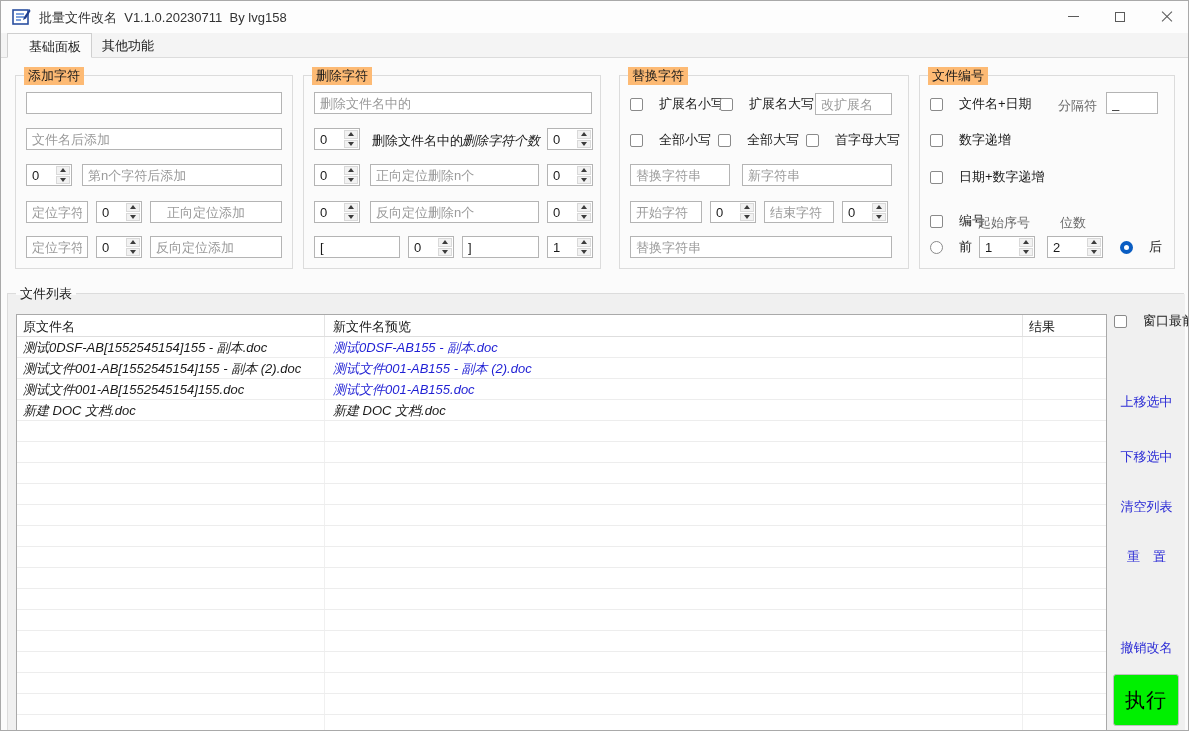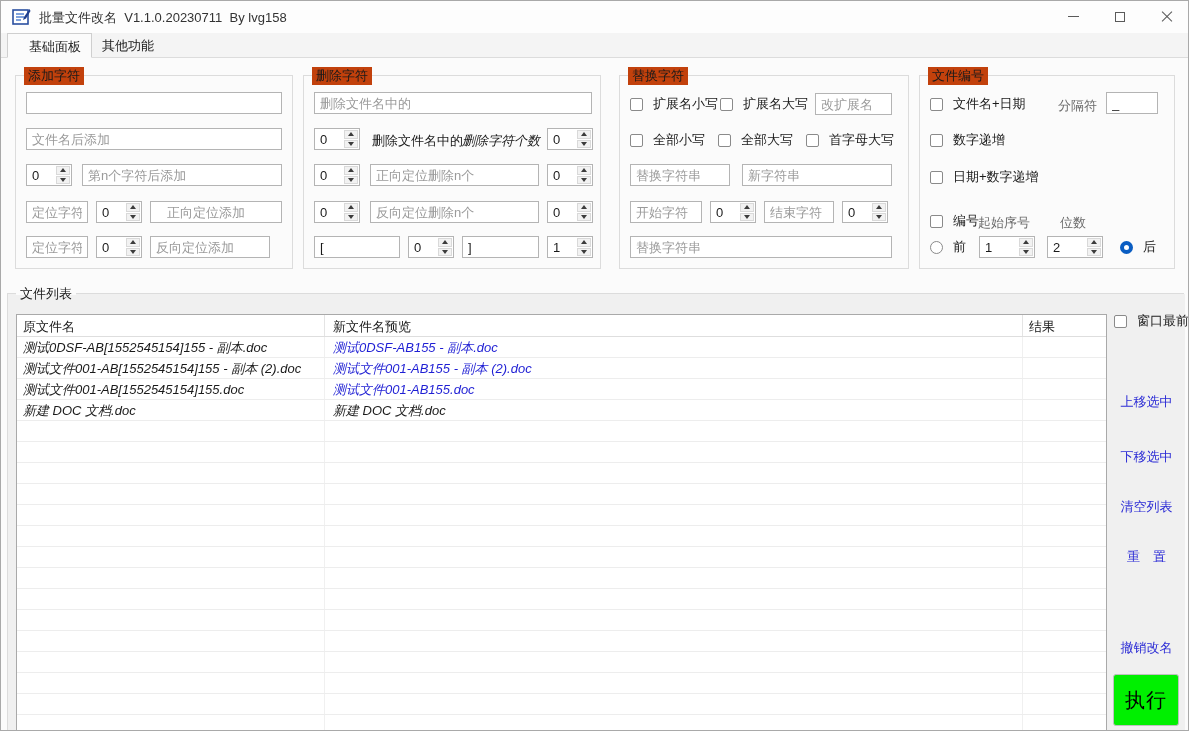"添加字符" .group-label { background: #c2410c -> #fdba74 }
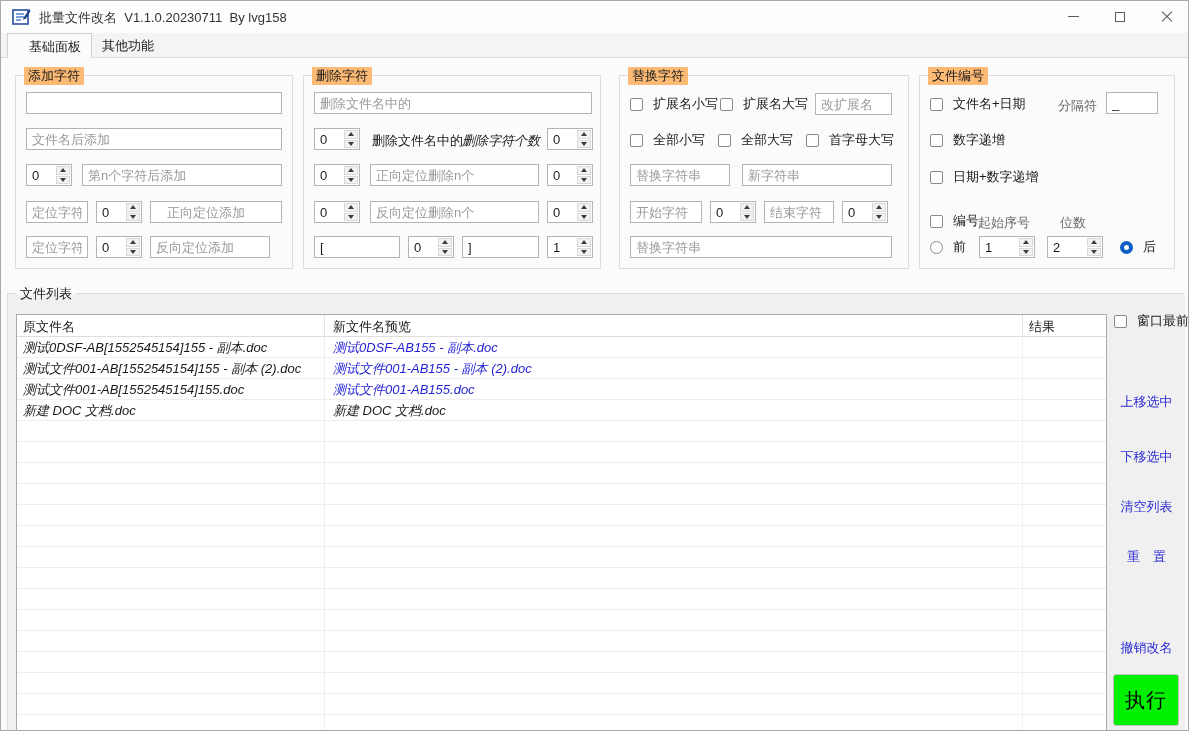"扩展名小写" .check { gap: 10px -> 16px }
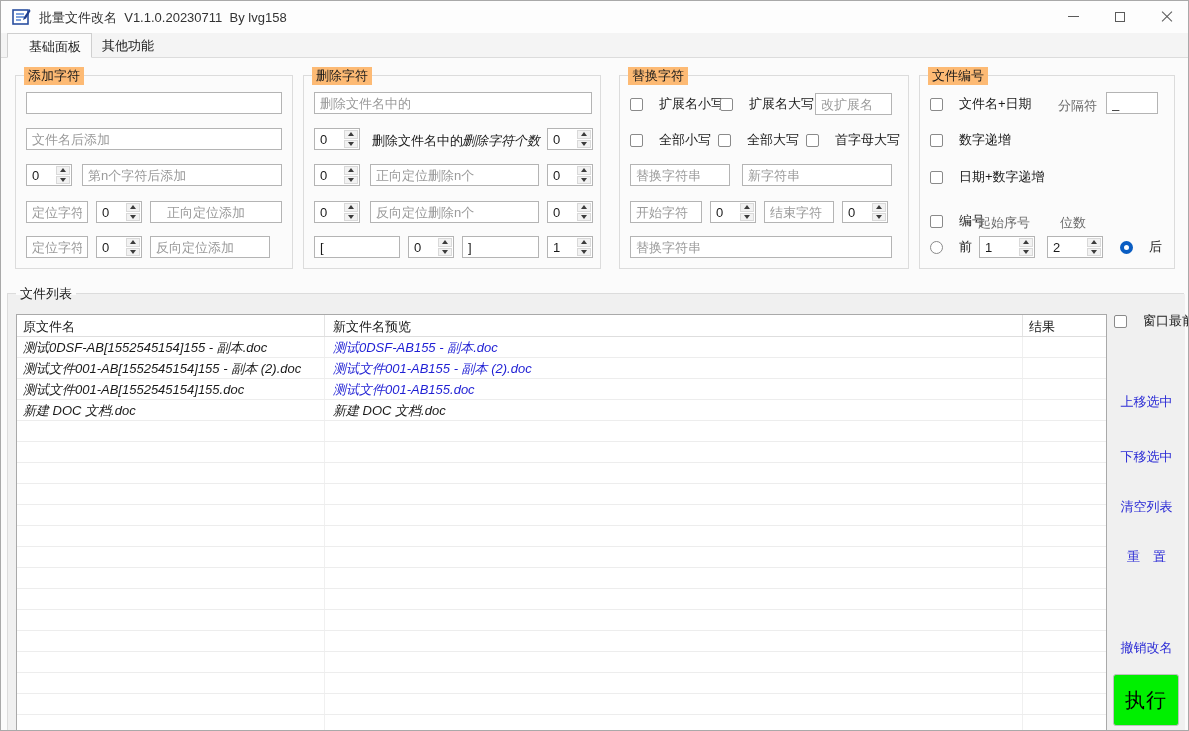"反向定位添加" input.inp { width: 120px -> 132px }
